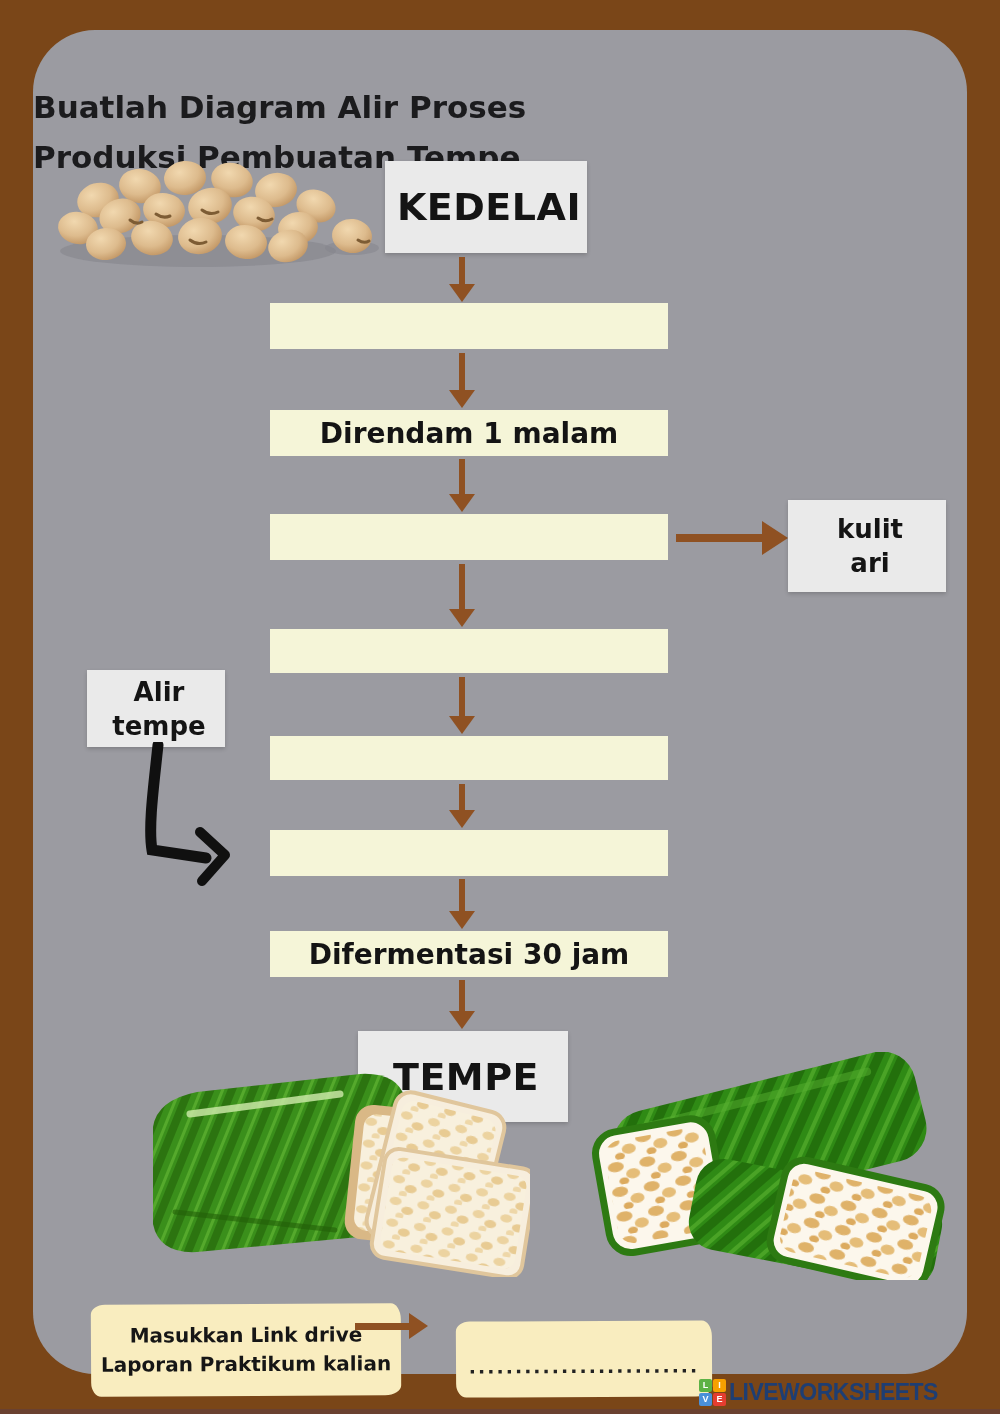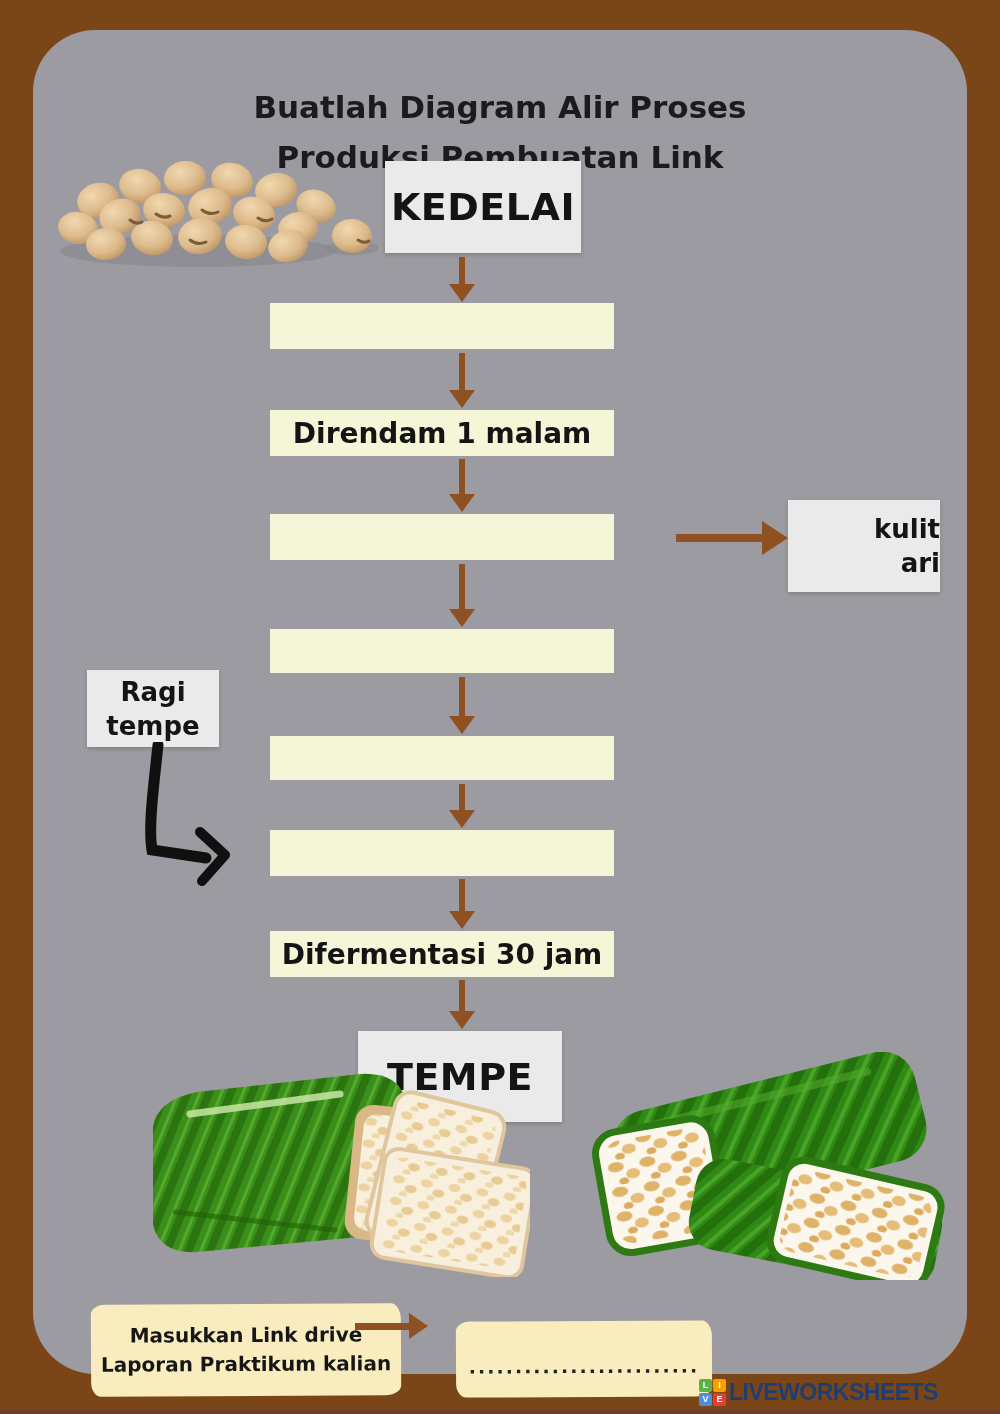"Buatlah Diagram Alir Proses" .title { text-align: center -> left }
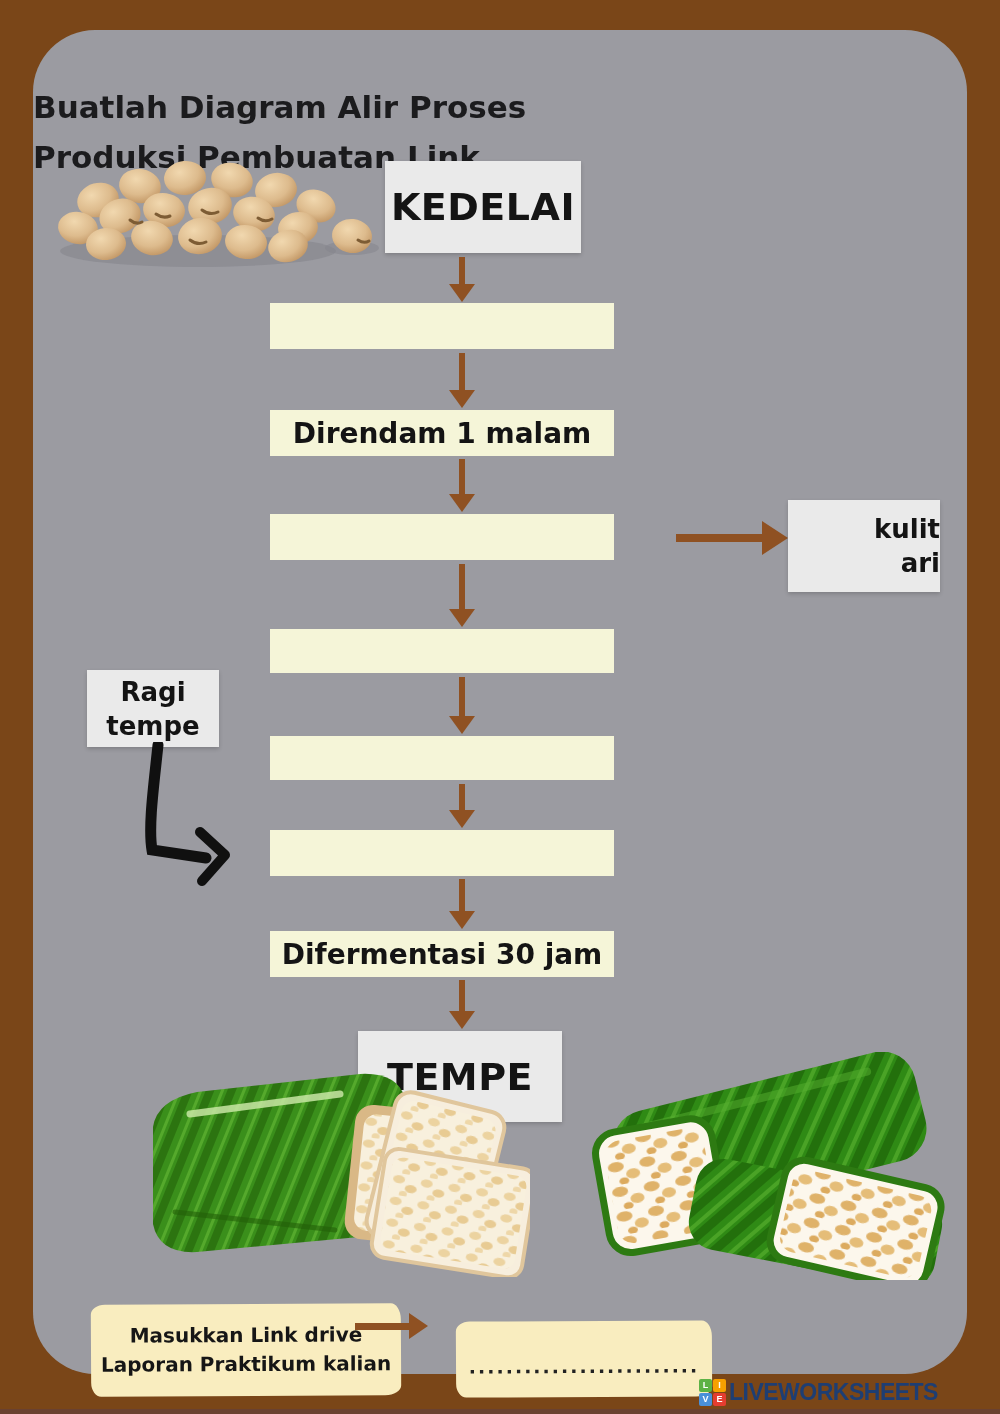"Produksi Pembuatan Link" div { text: Link -> Tempe }
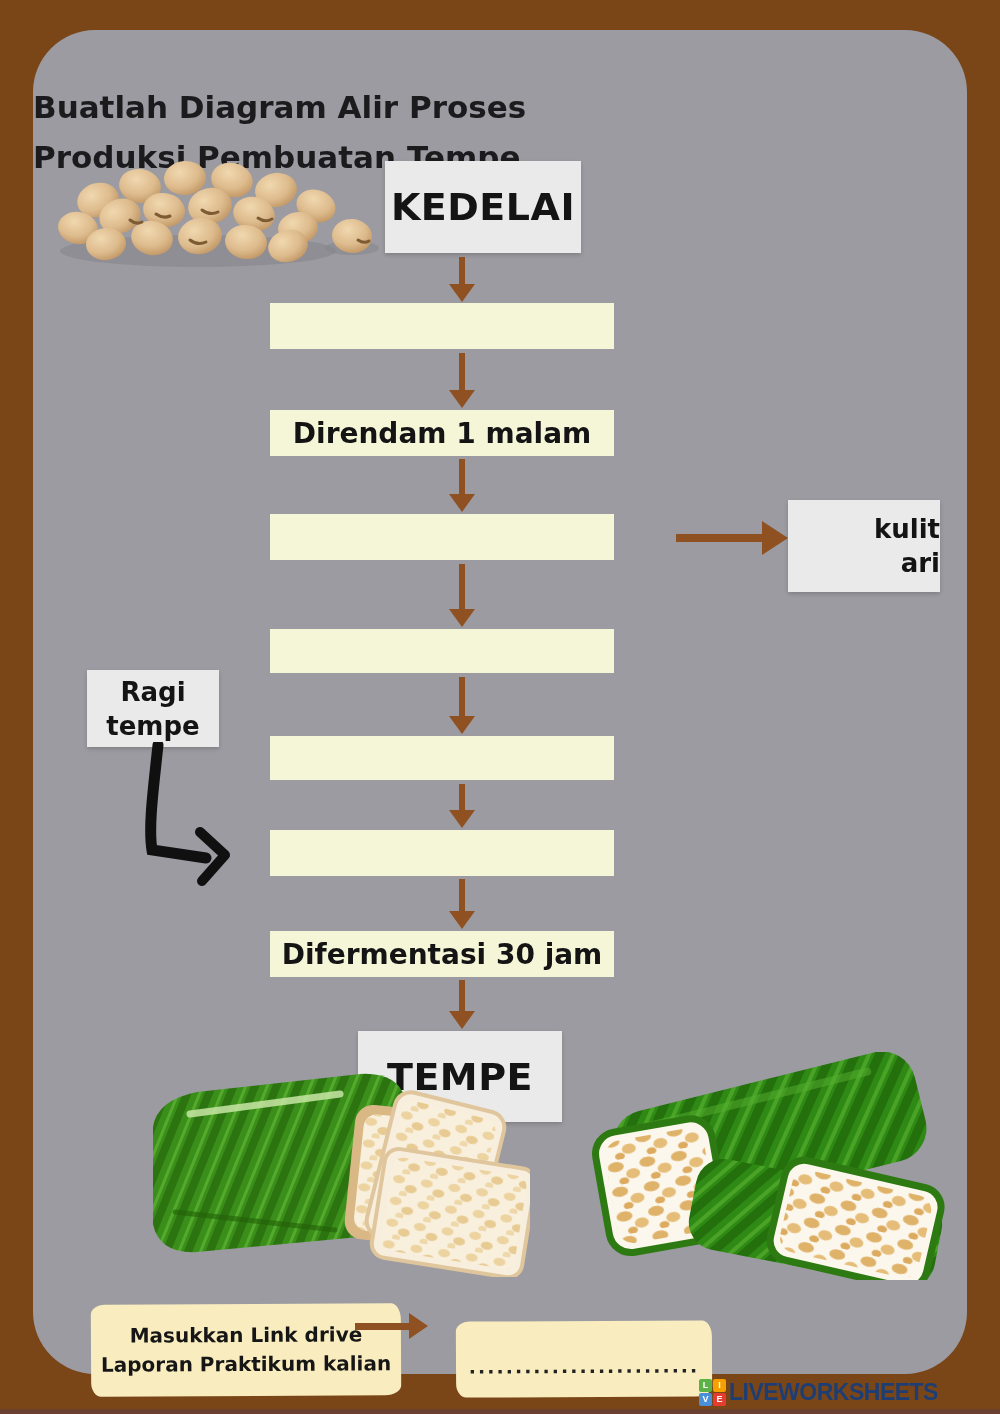"KEDELAI" .gray-box { padding-left: none -> 6px }
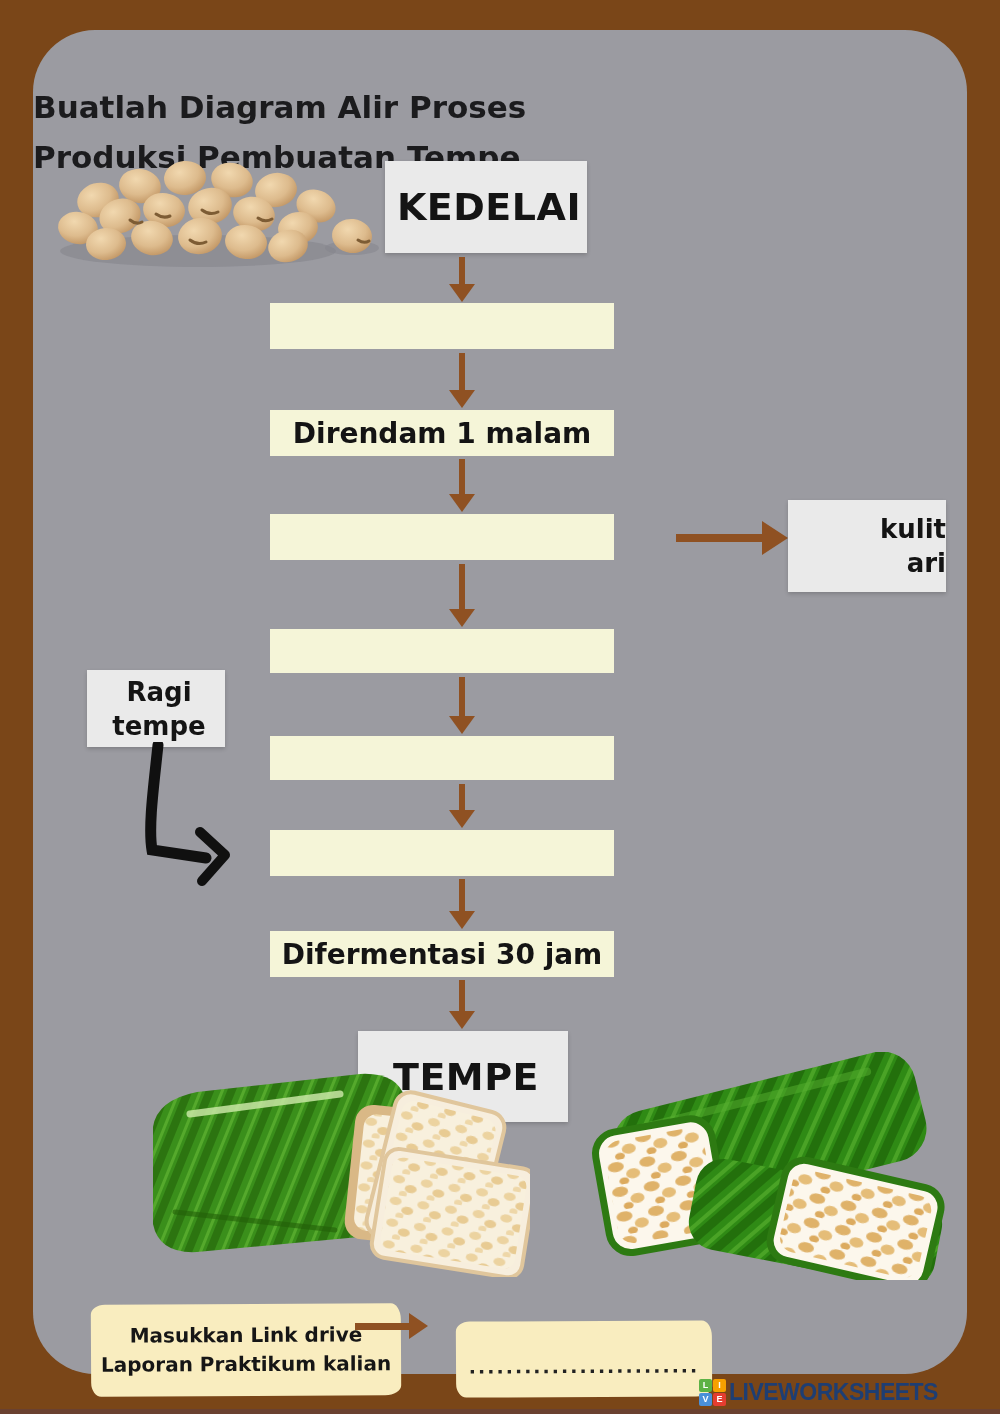"Direndam 1 malam" .flow-box { width: 344px -> 398px }
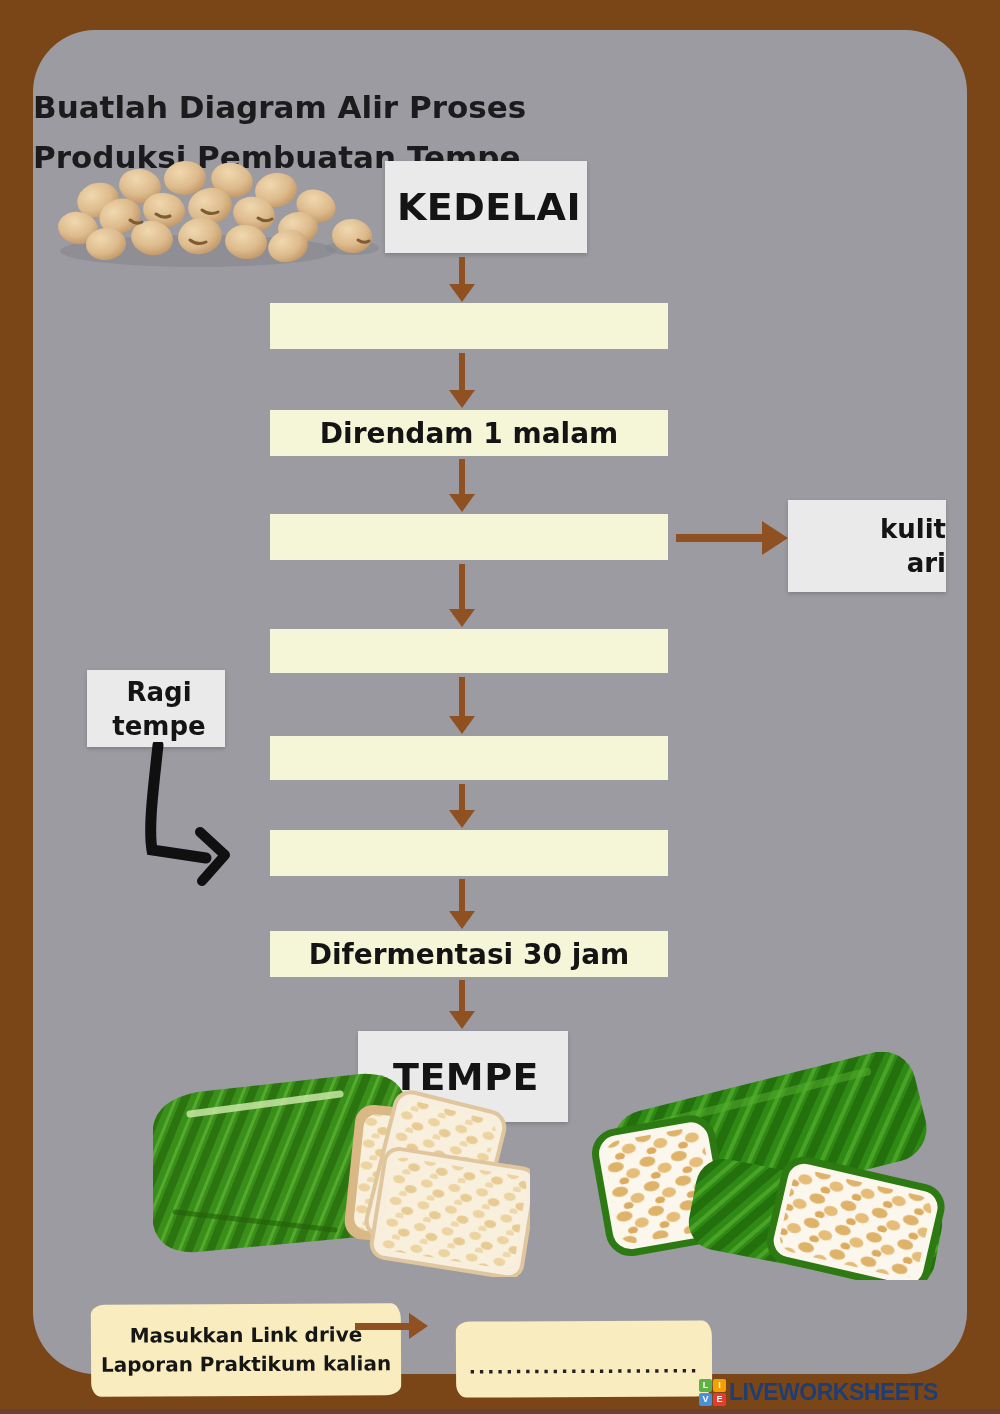"kulit" div.gray-box { align-items: flex-end -> none }
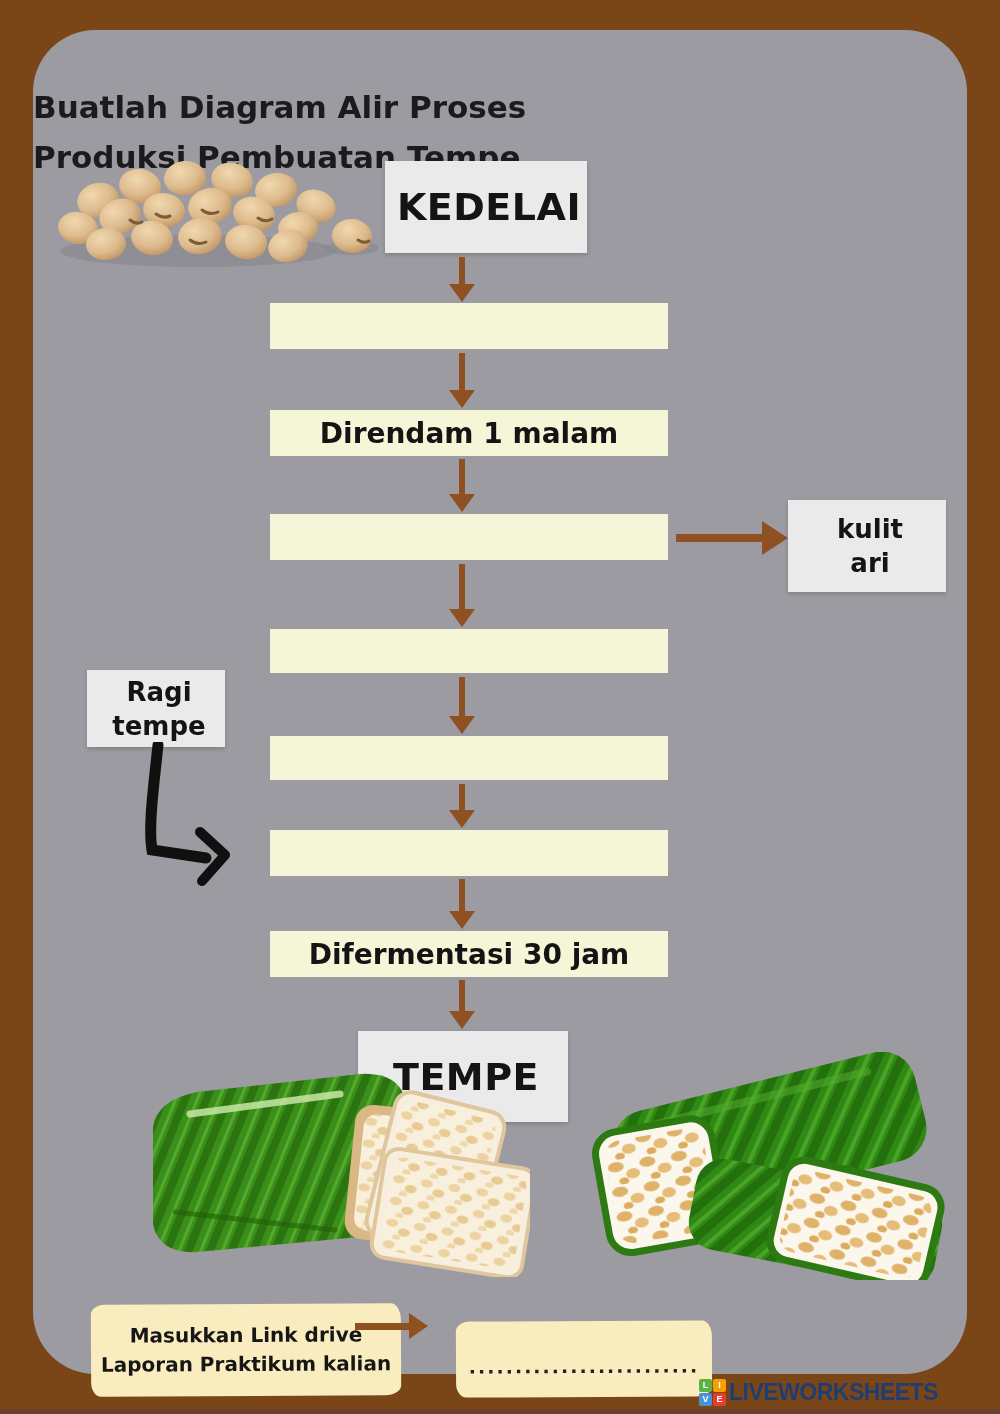"Ragi" div { text: Ragi -> Alir }
